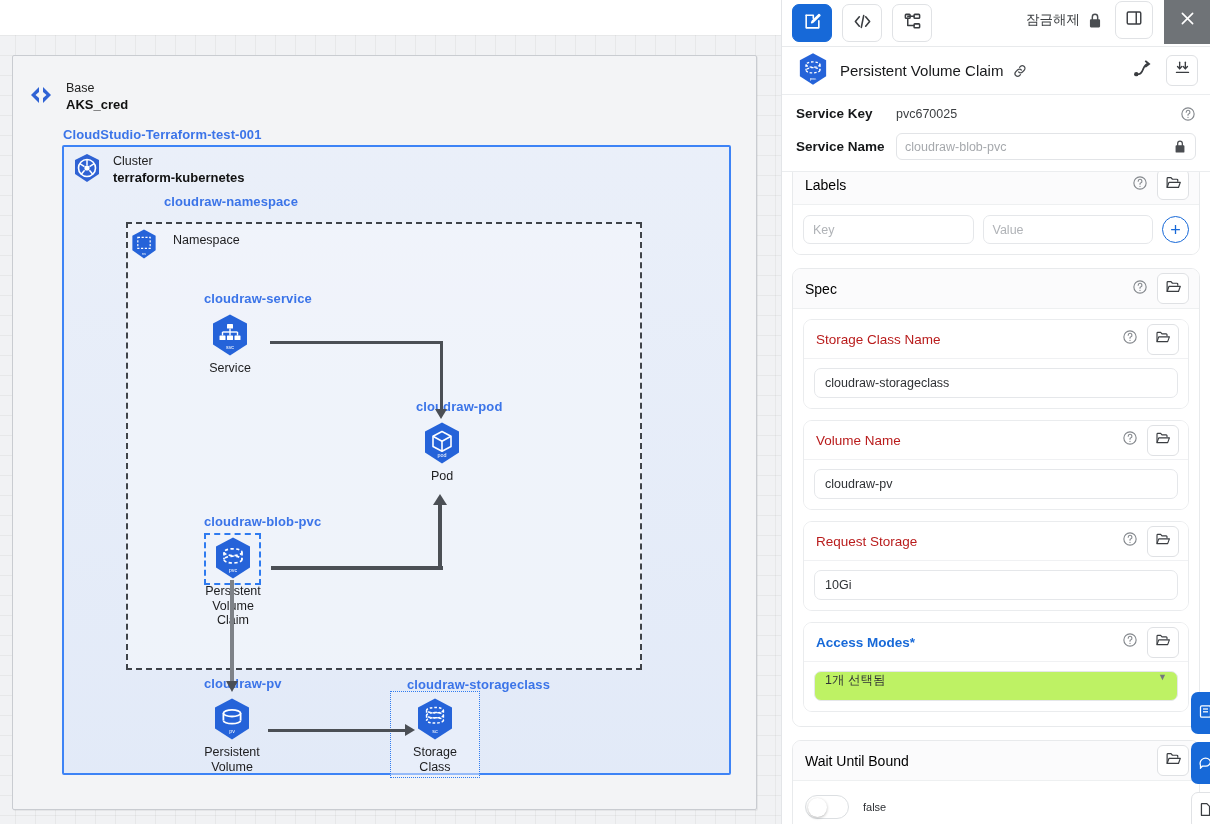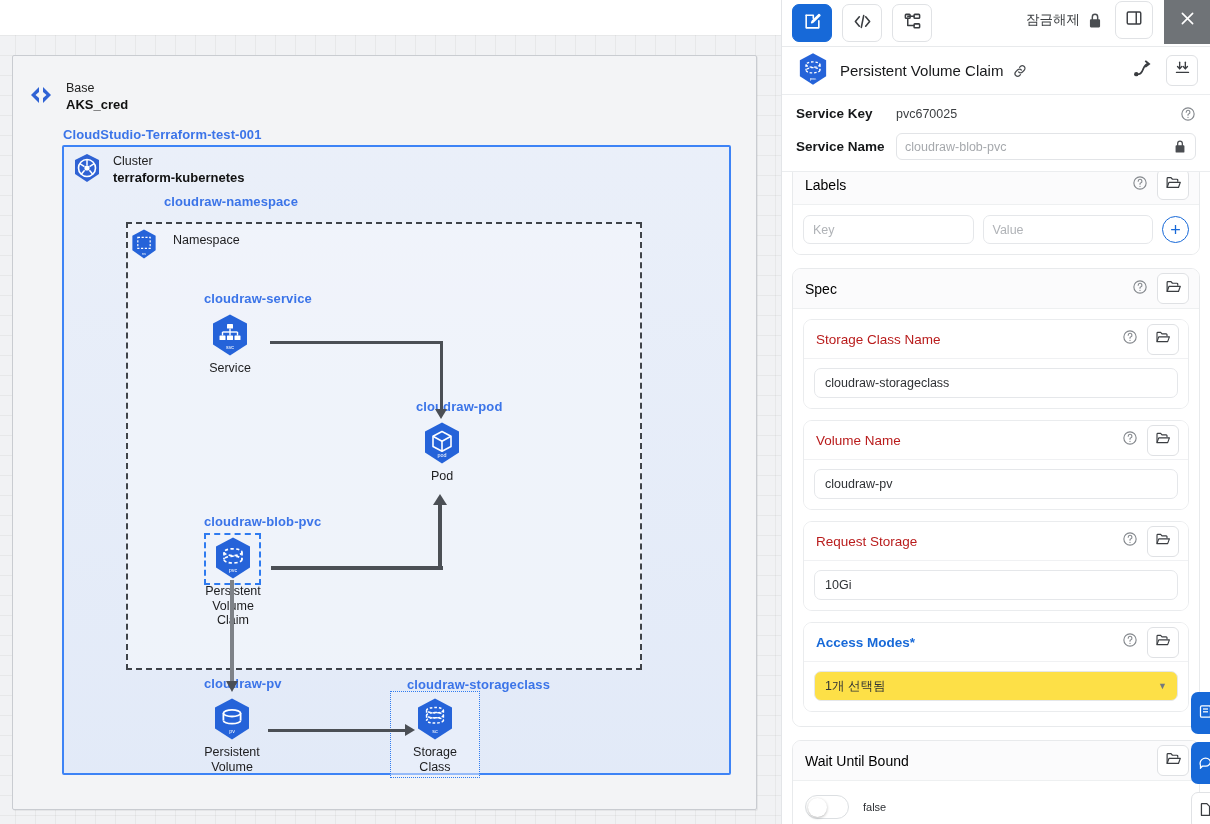"1개 선택됨" .sel { align-items: center -> none; background: #fde047 -> #bef264 }
